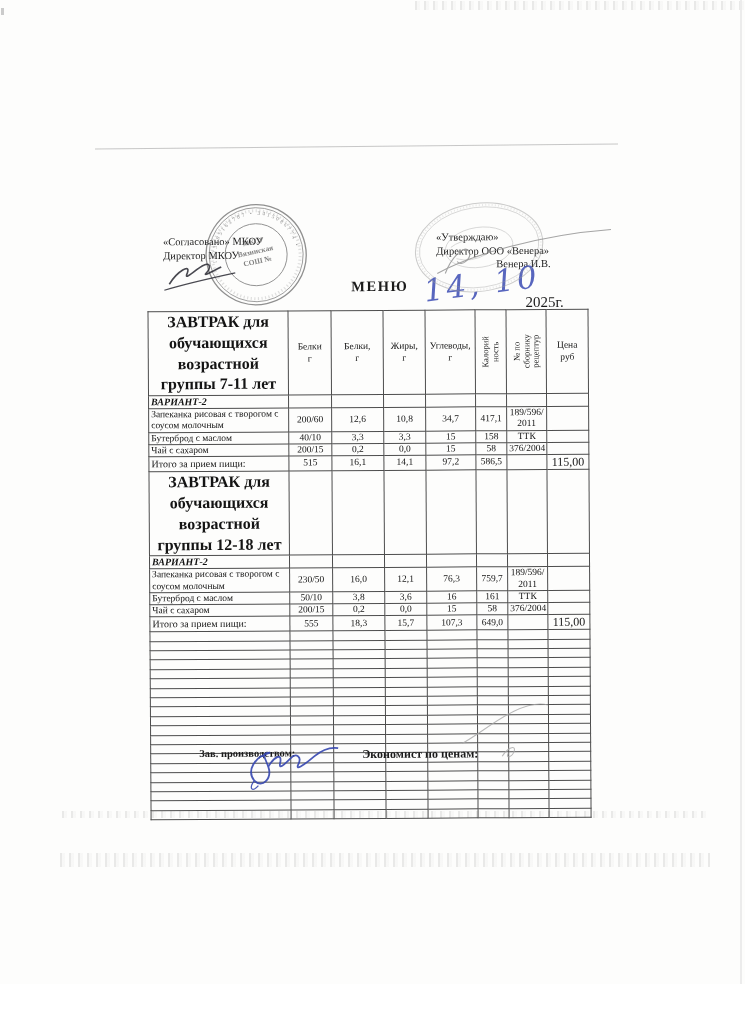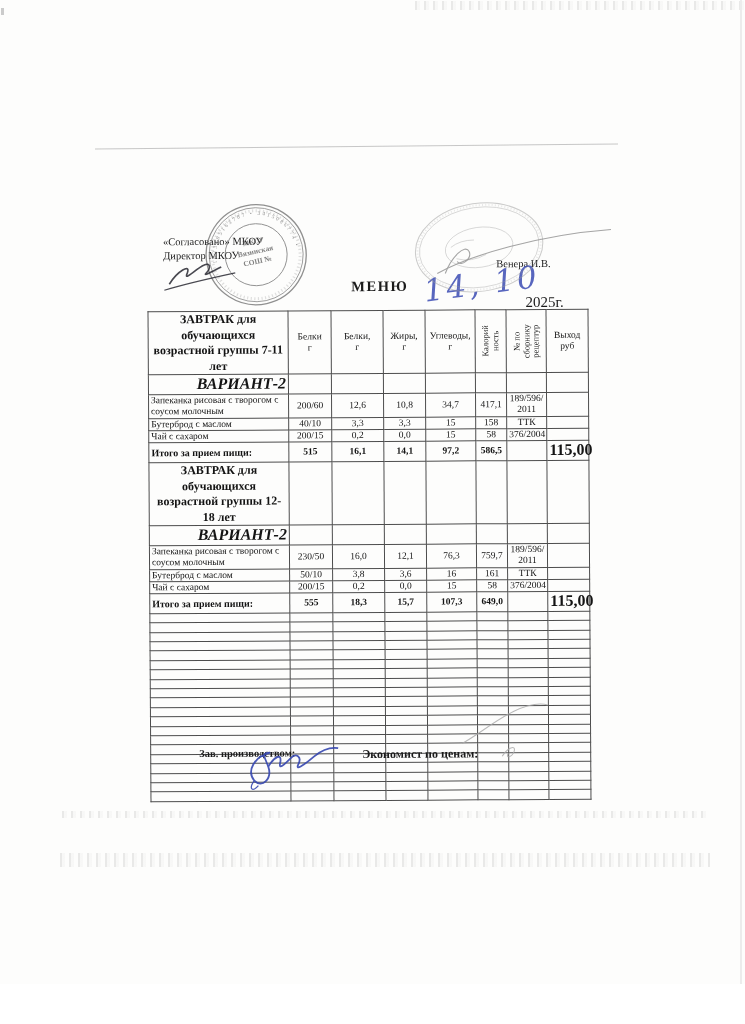"«Утверждаю»" div.appr-right { html: none -> <div> <div>«Утверждаю»</div> <div>Директор ООО «Венера»</div> </div> }
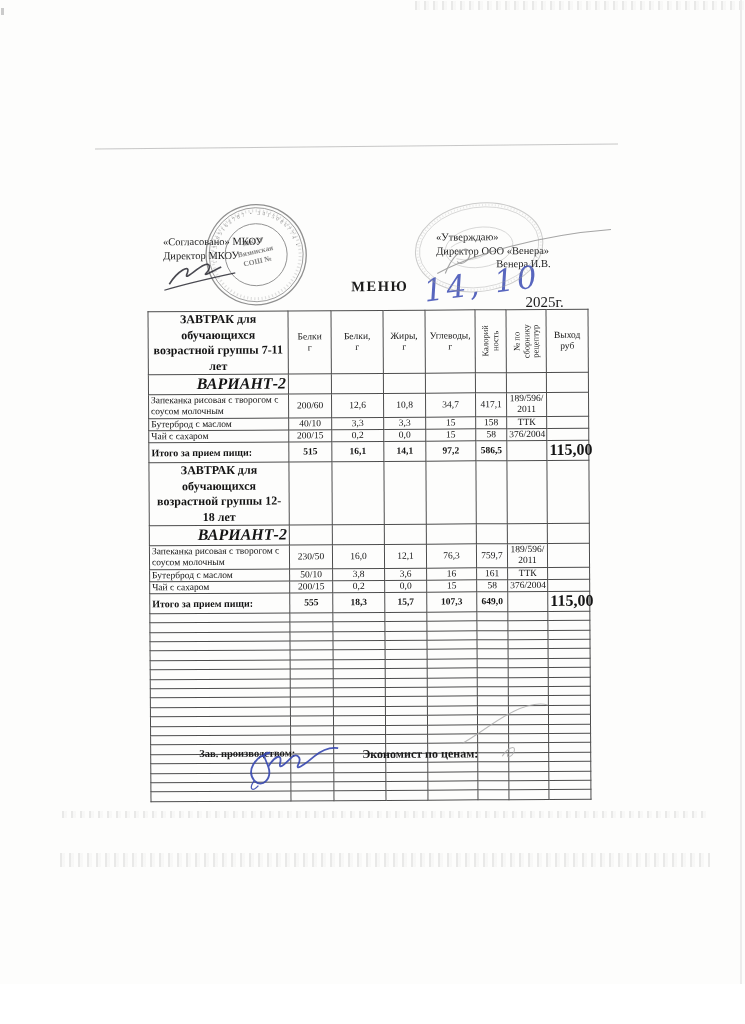"ЗАВТРАК для обучающихся возрастной" .group-head { font-size: 12px -> 16px }
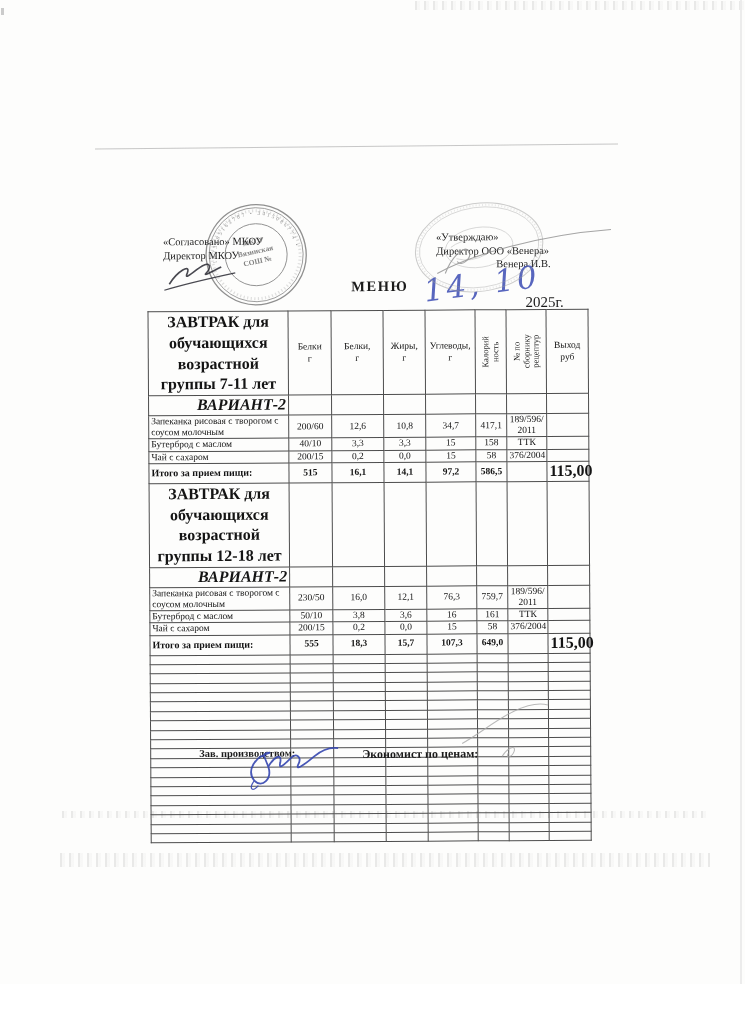"Выход" th.c-col { text: Выход -> Цена }
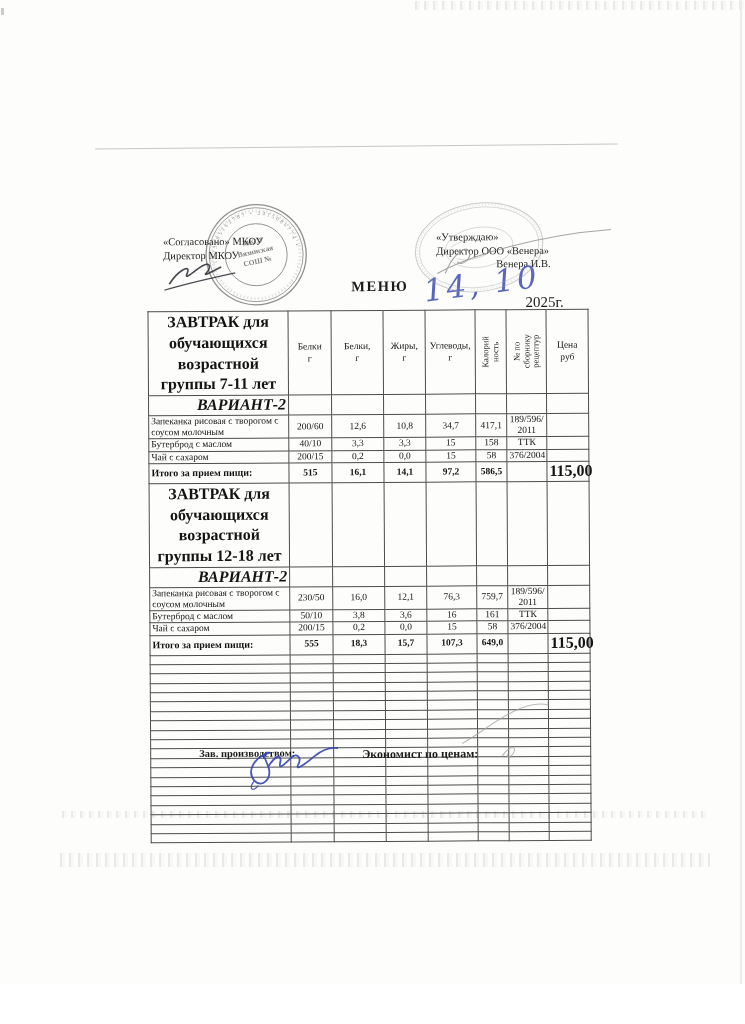"ВАРИАНТ-2" .variant-cell { font-size: 16px -> 10px; text-align: right -> left }
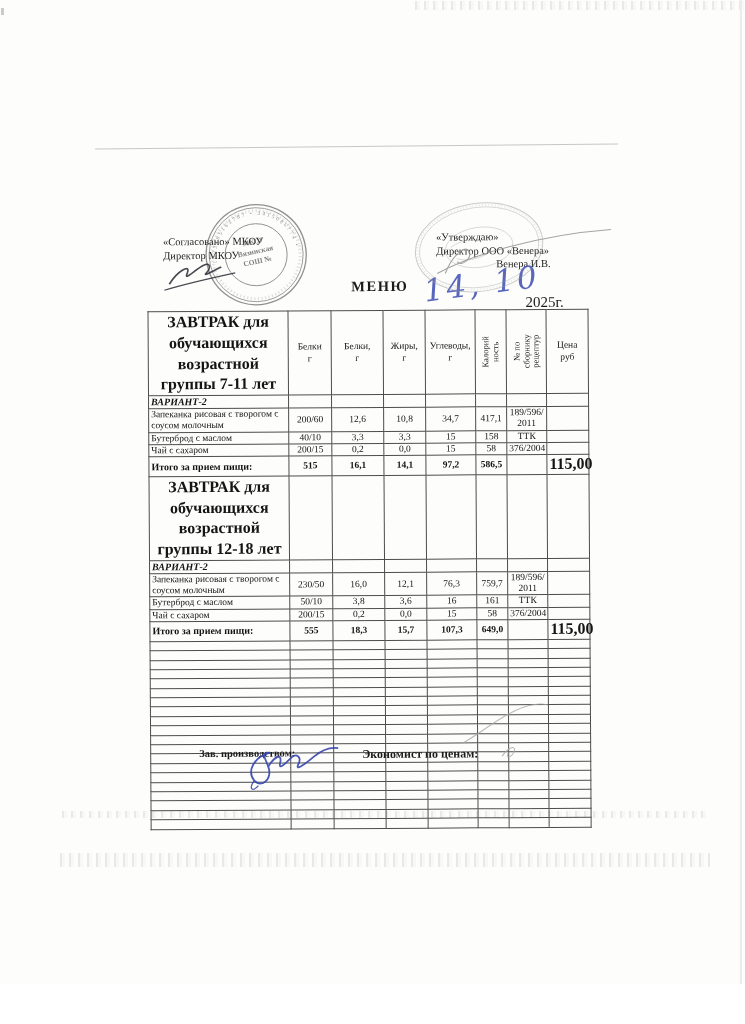"Итого за прием пищи:" .r-total td { font-weight: bold -> normal }
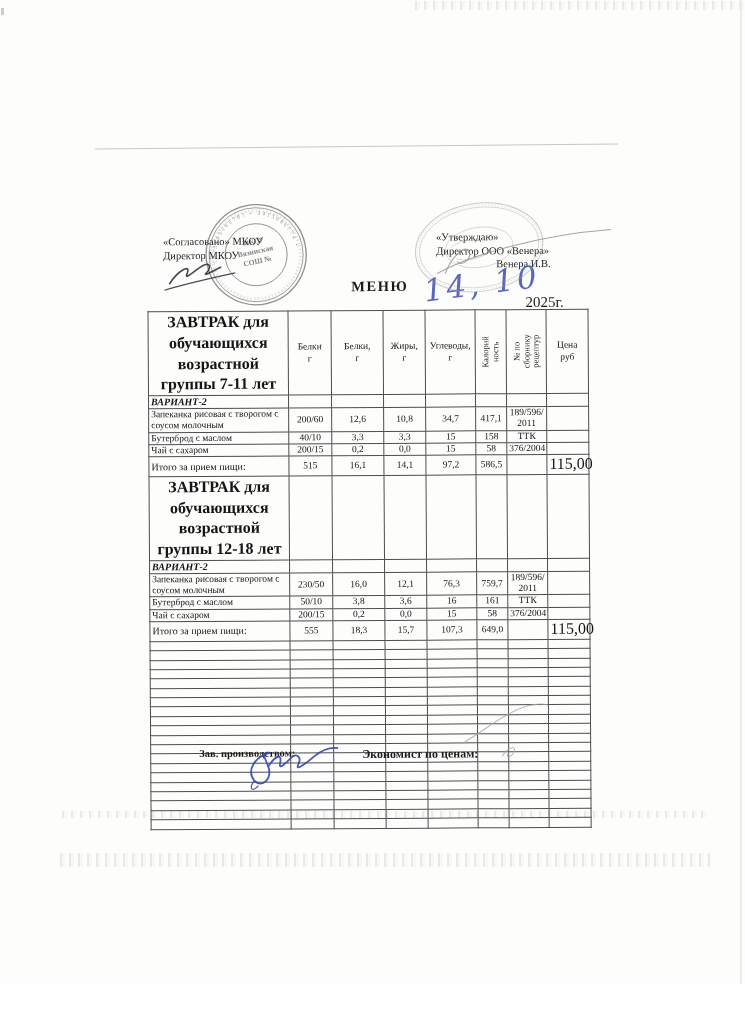"115,00" .r-total td:last-child { font-size: 16px -> 12px }
